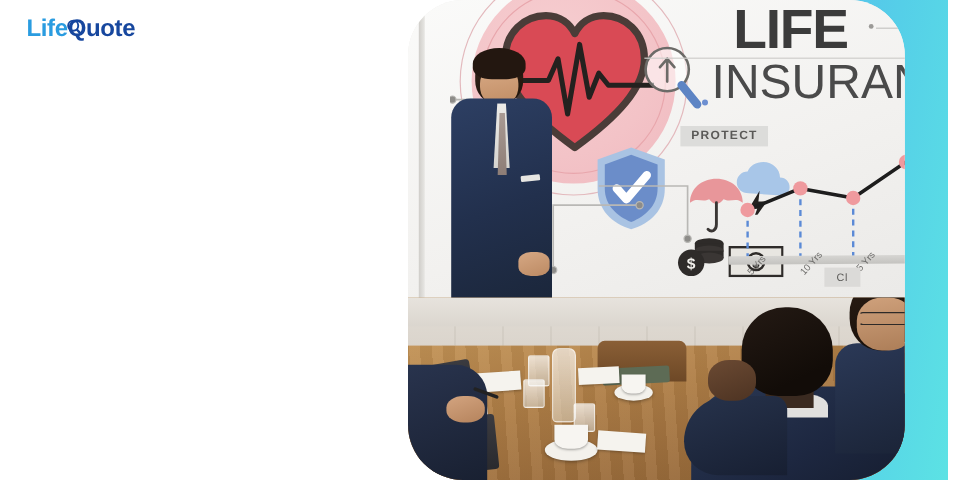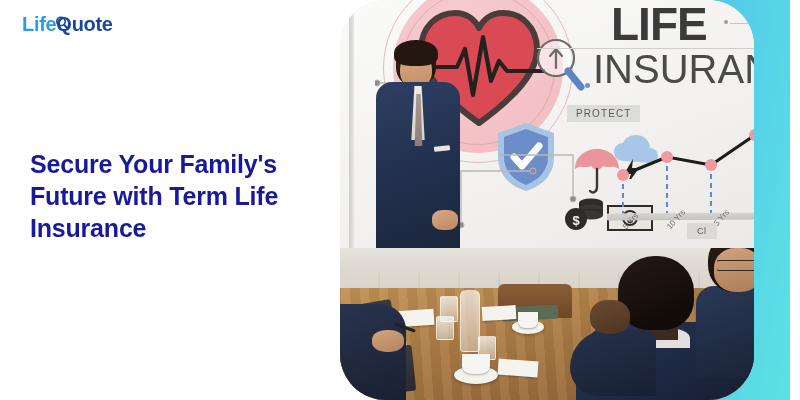"PROTECT" .protect-badge { font-weight: 400 -> 700 }
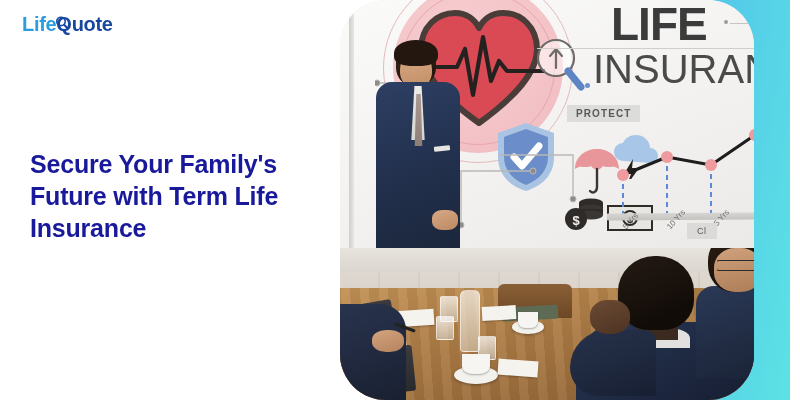"Secure Your Family's Future with" h1.headline { html: <h1>Secure Your Family's Future with Term Life Insurance</h1> -> none }
